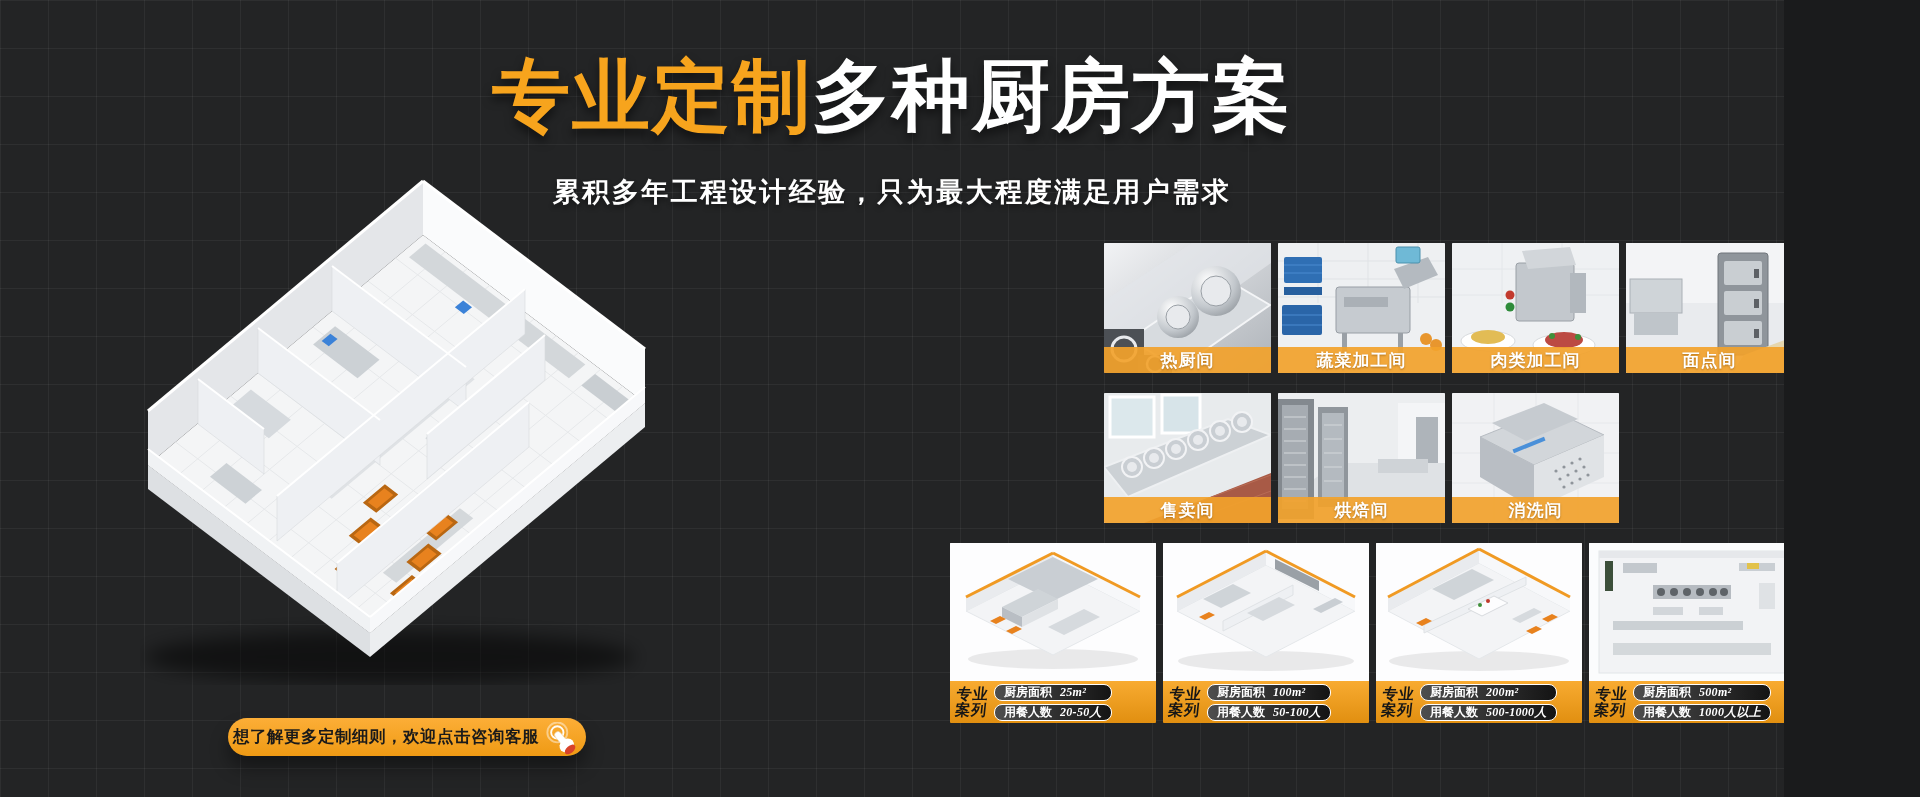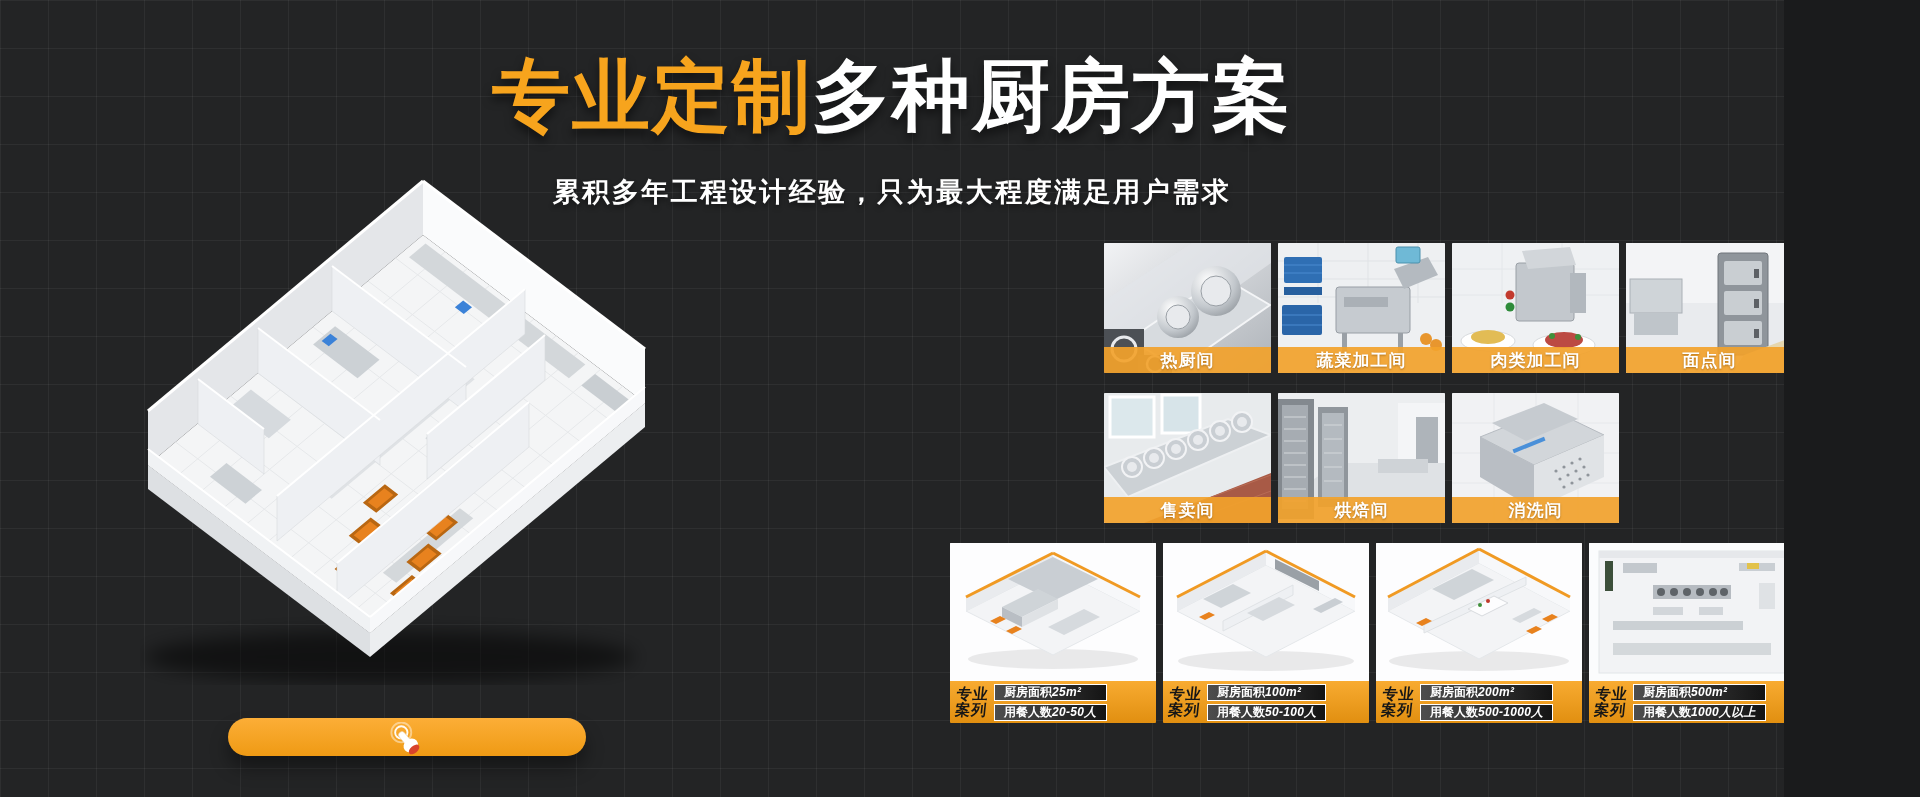"专业定制多种厨房方案" .stage { font-family: Liberation Sans, sans-serif -> Liberation Serif, serif }
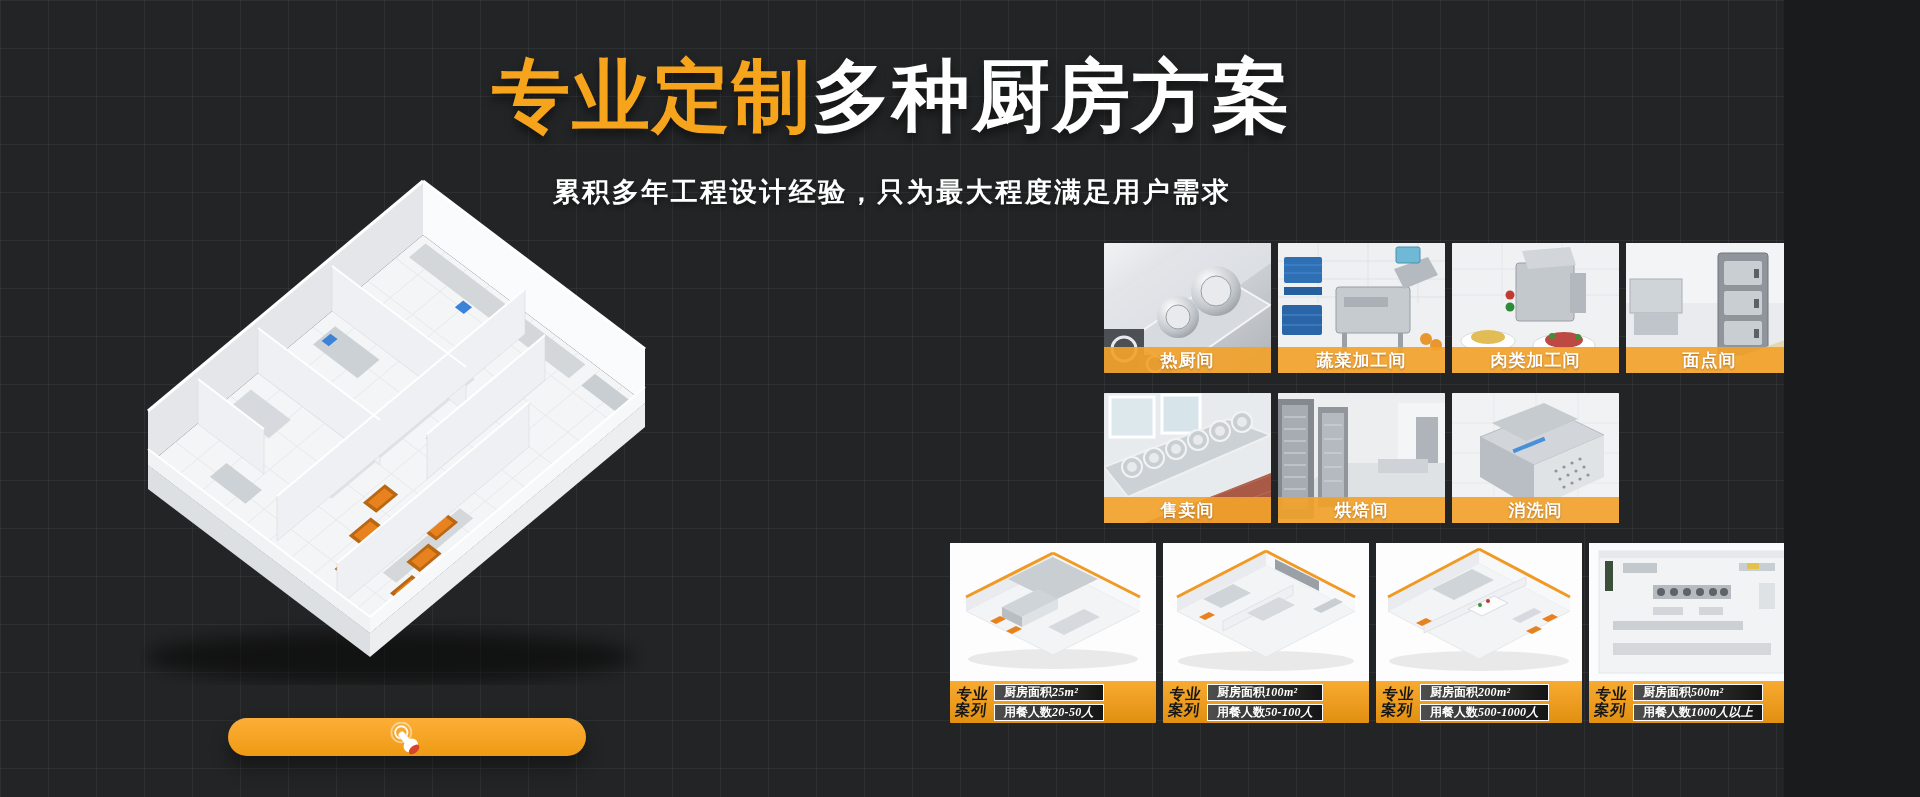"厨房面积" .pill { border-radius: 0 -> 8px; gap: none -> 8px }
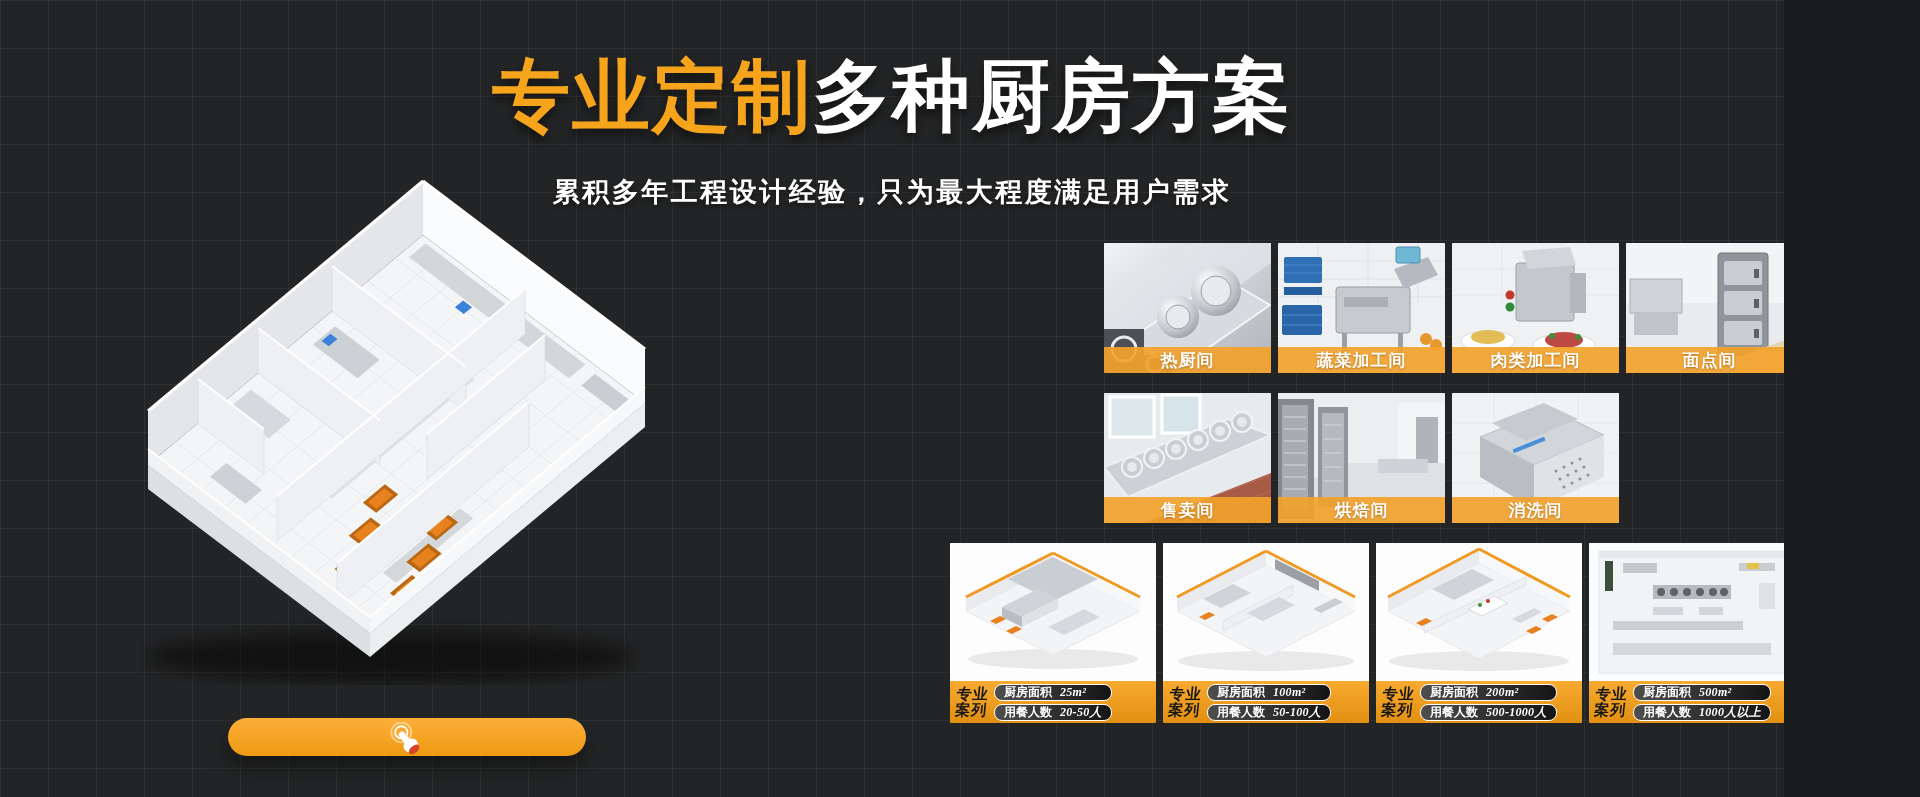"想了解更多定制细则，欢迎点击咨询客服" span { html: none -> <span>想了解更多定制细则，欢迎点击咨询客服</span> }
